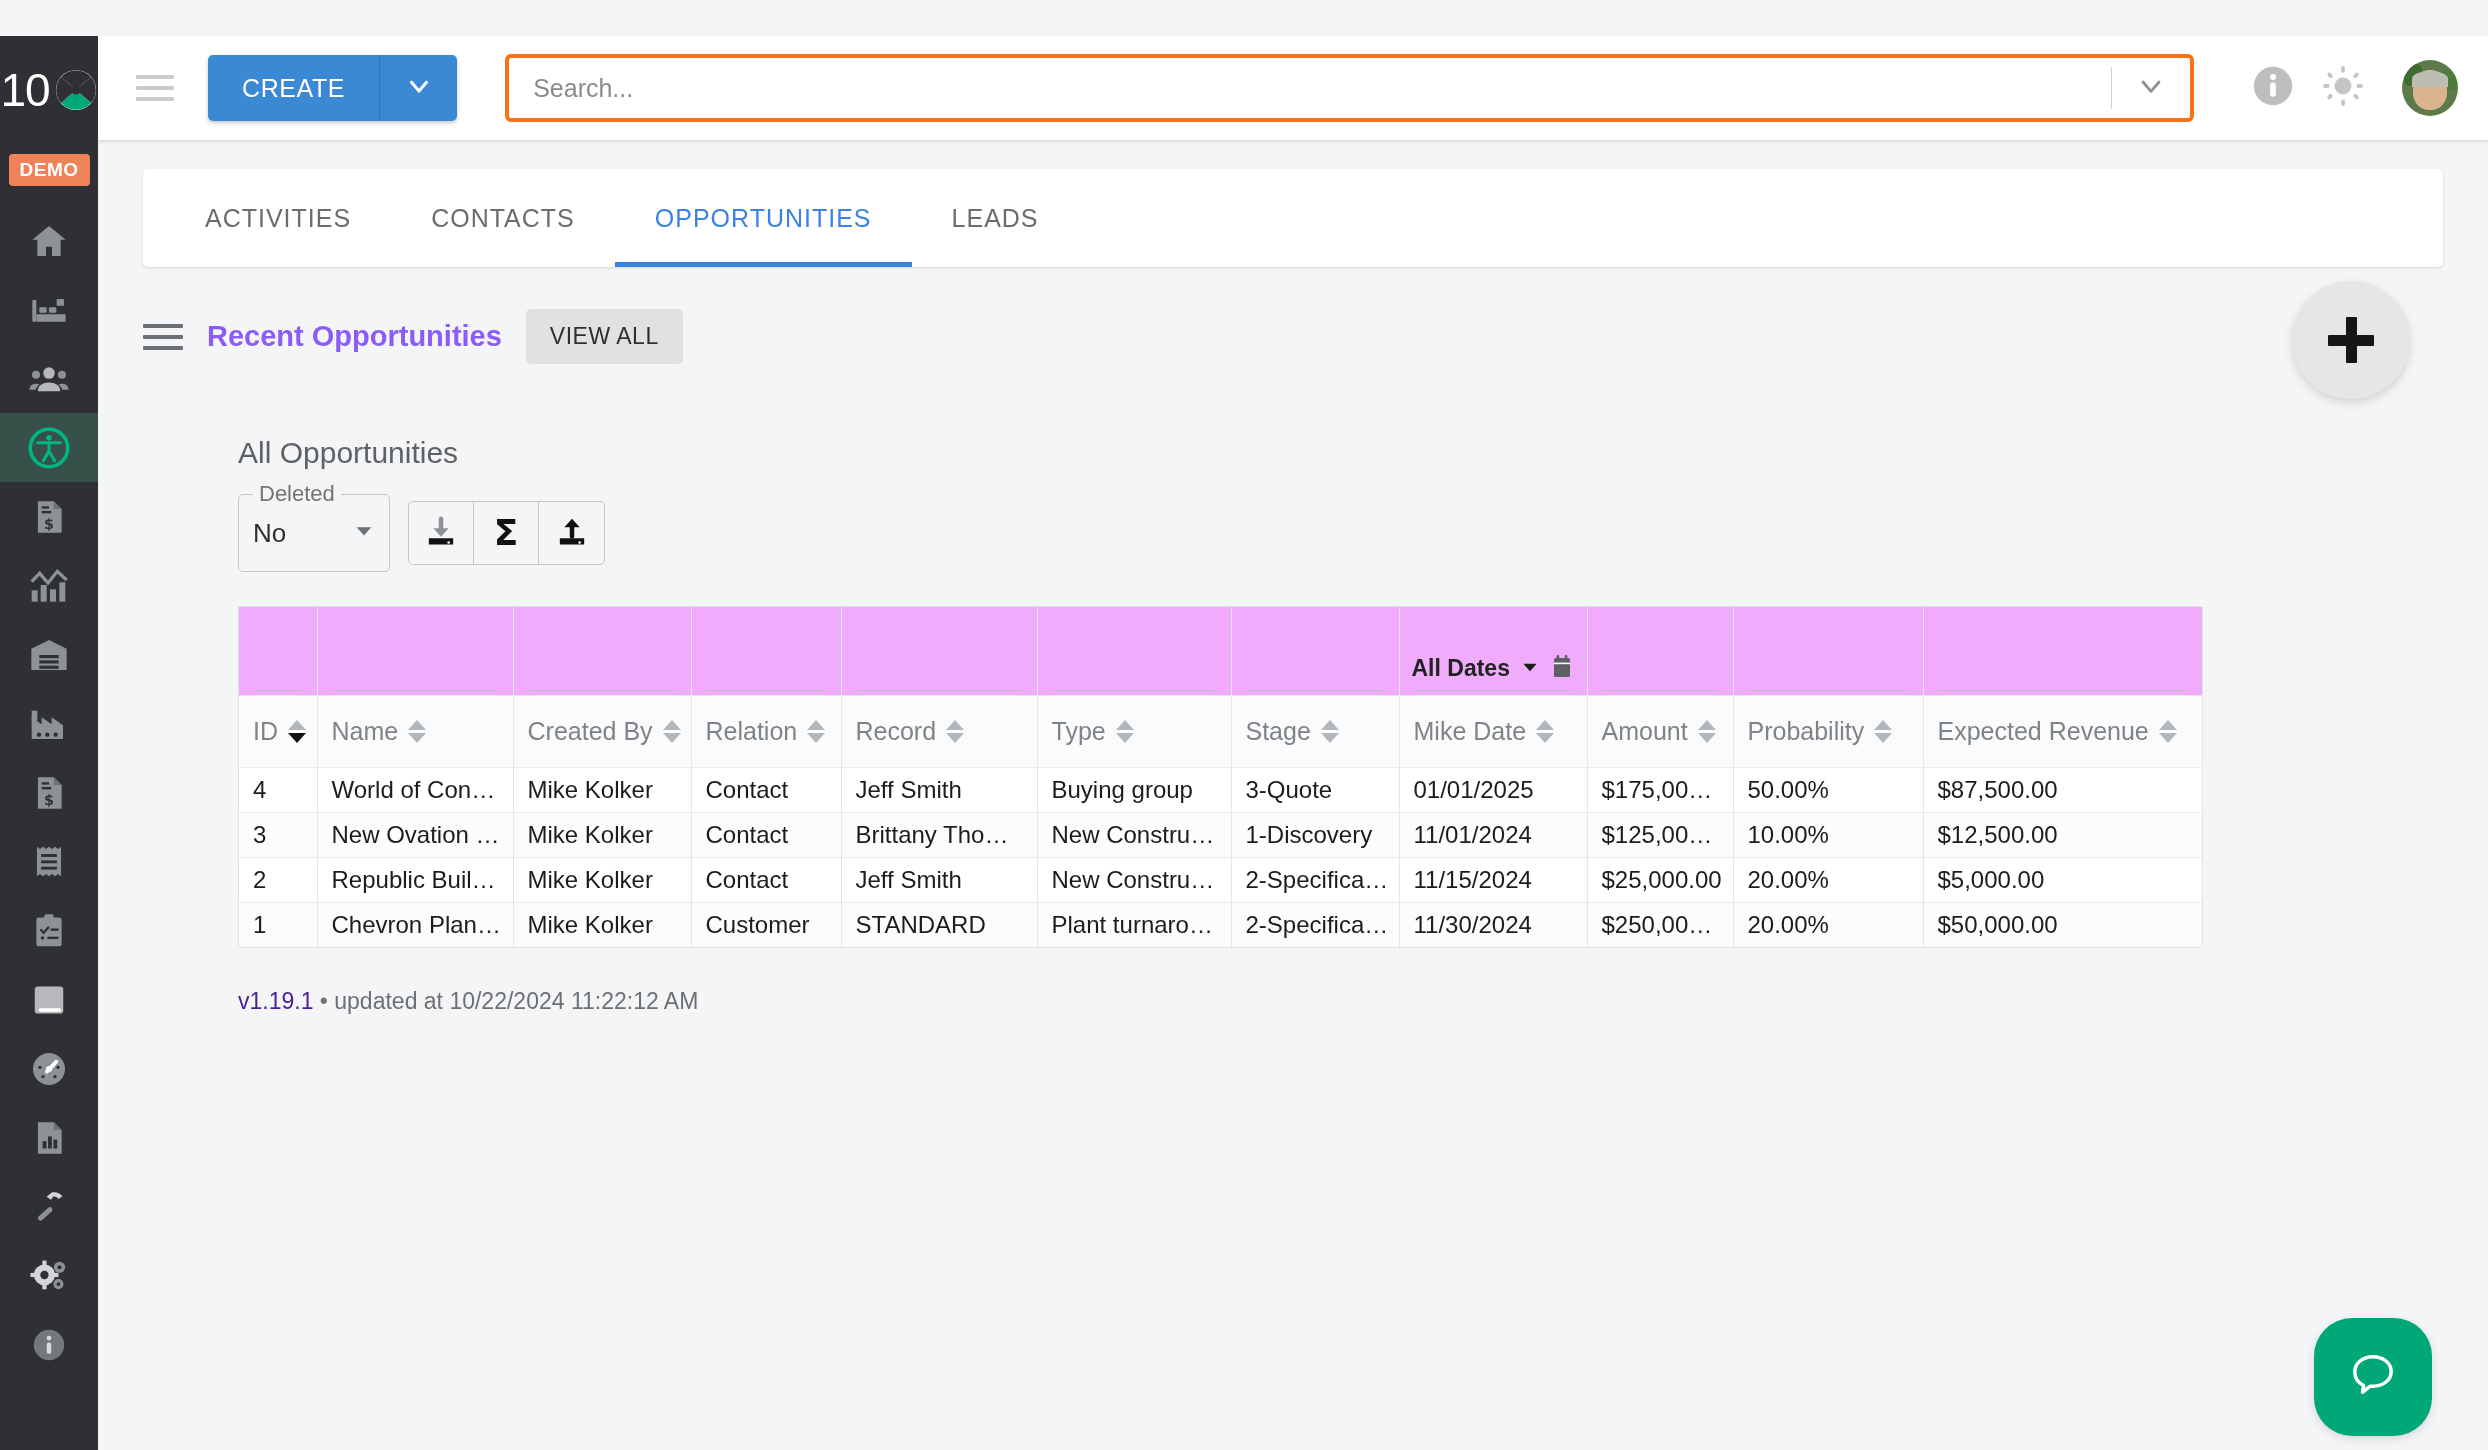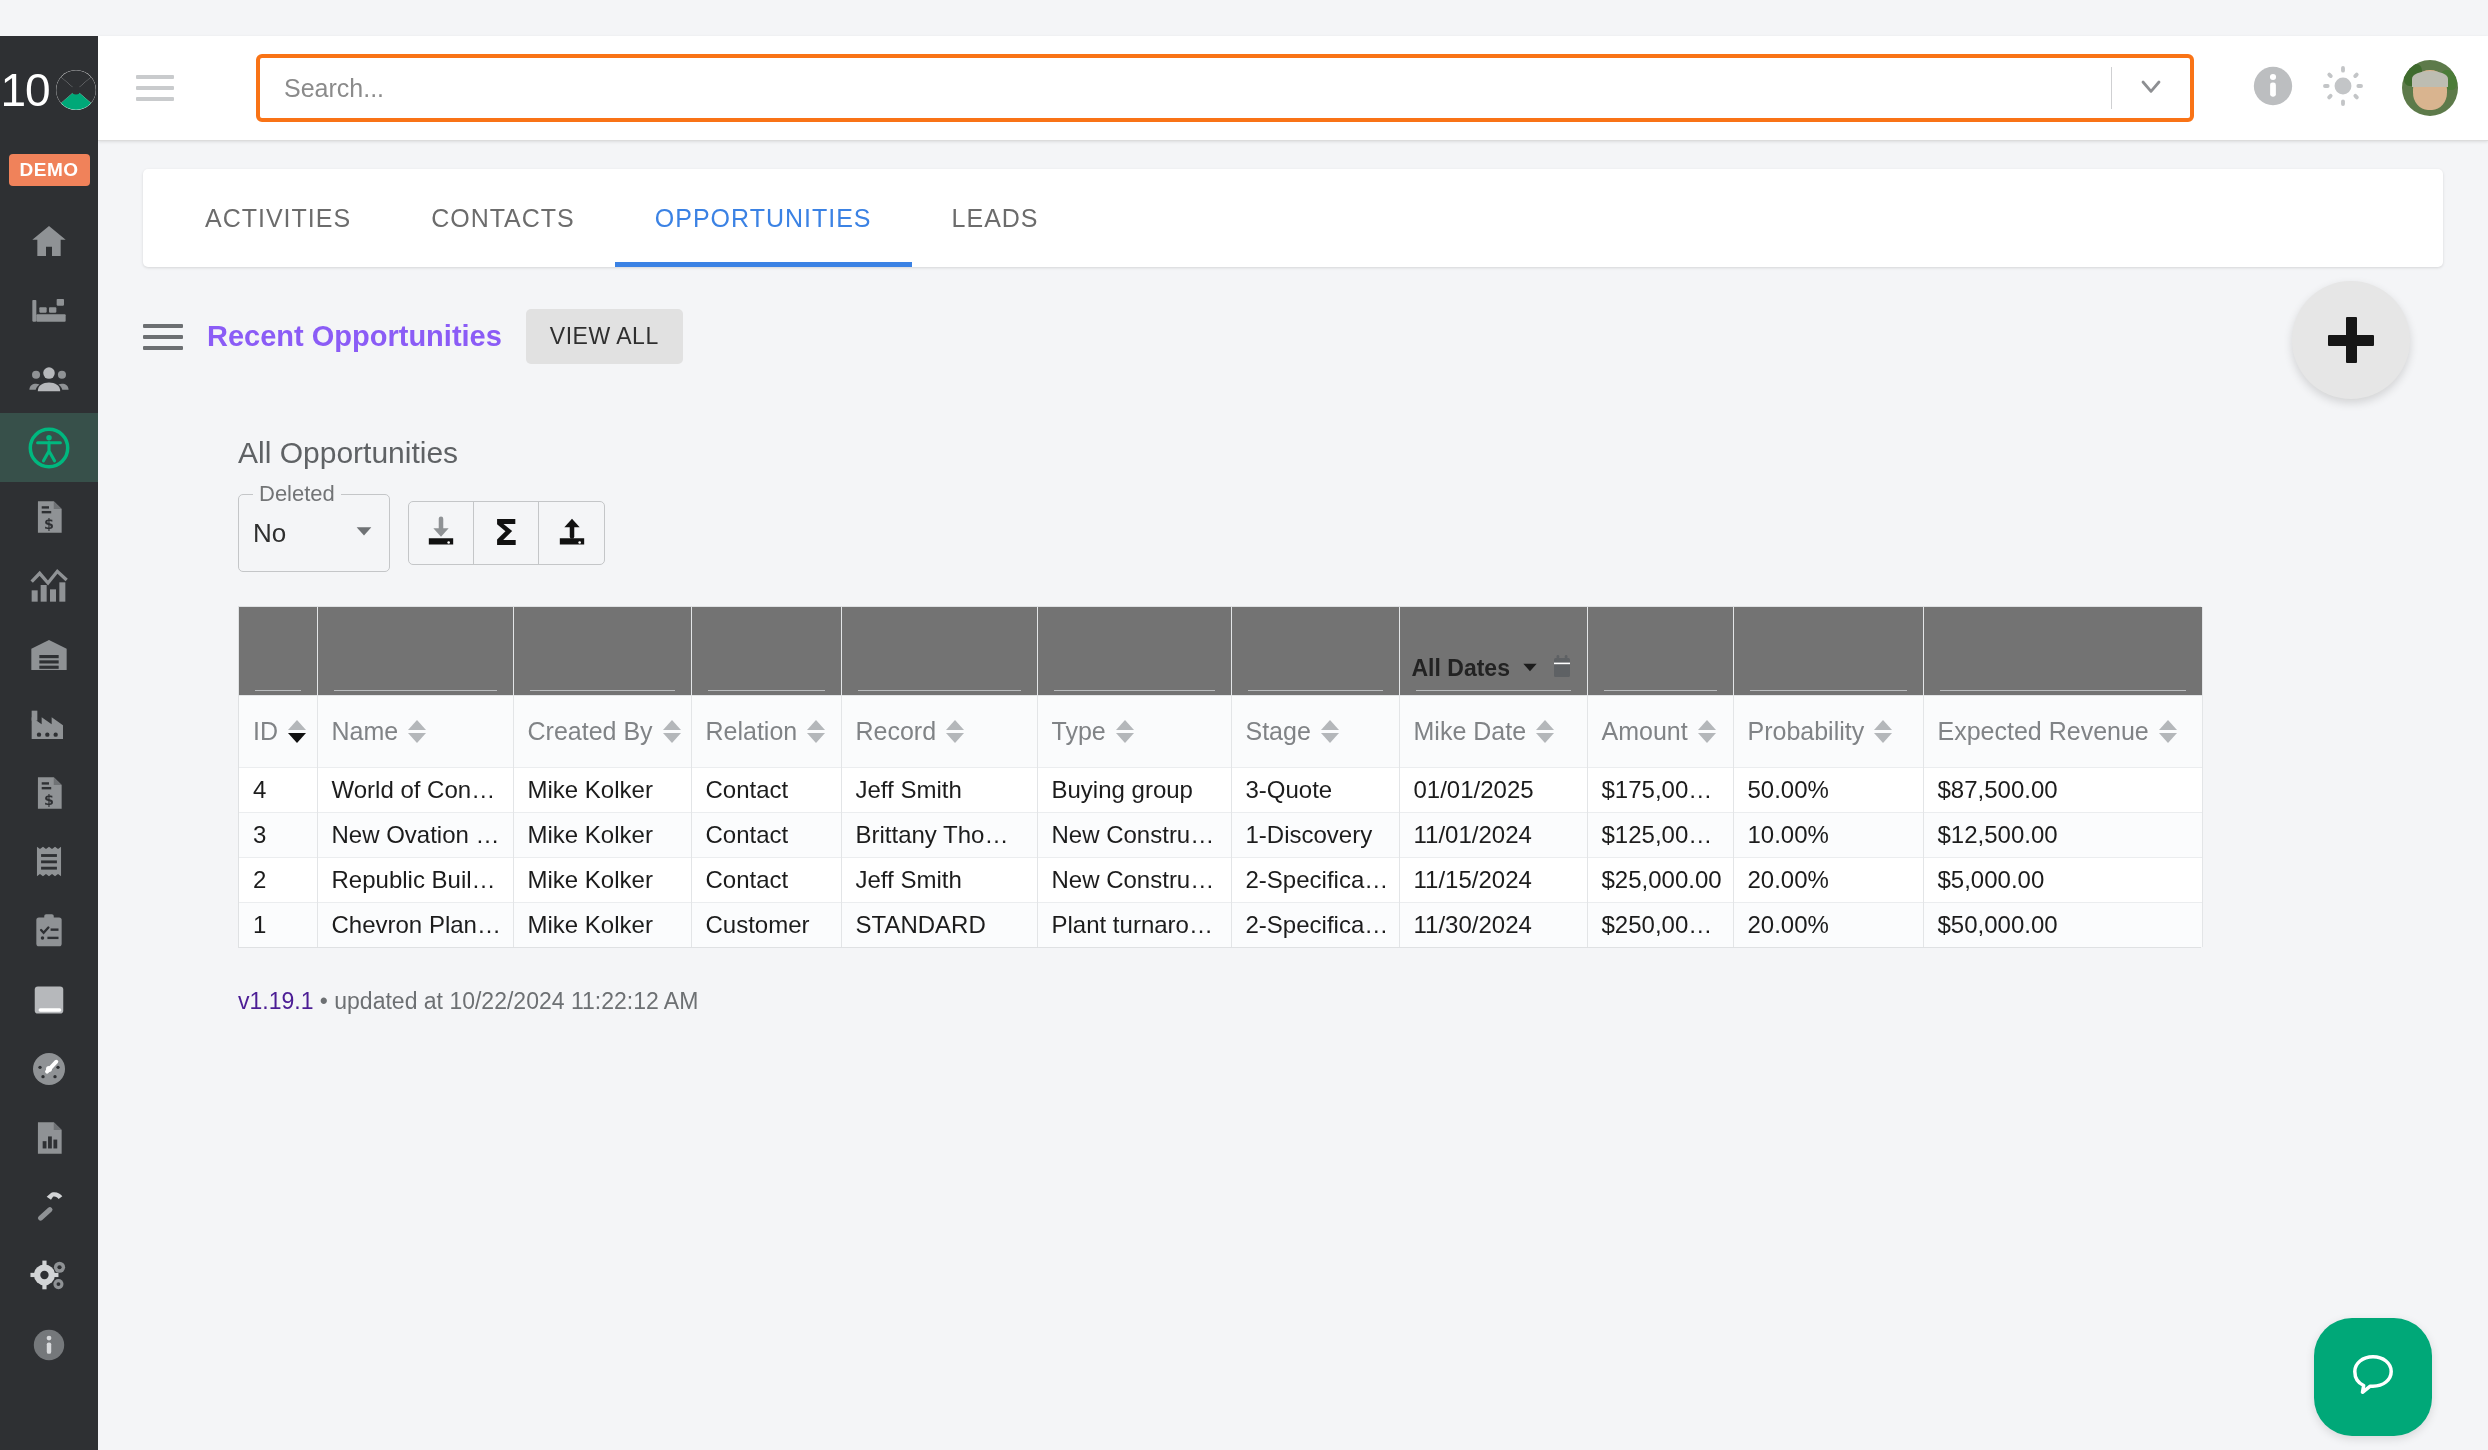"CREATE" div.create-group { html: none -> <div> <button>CREATE</button> <div> <span> <svg> <polyline></polyline> </svg> </span> </div> </div> }
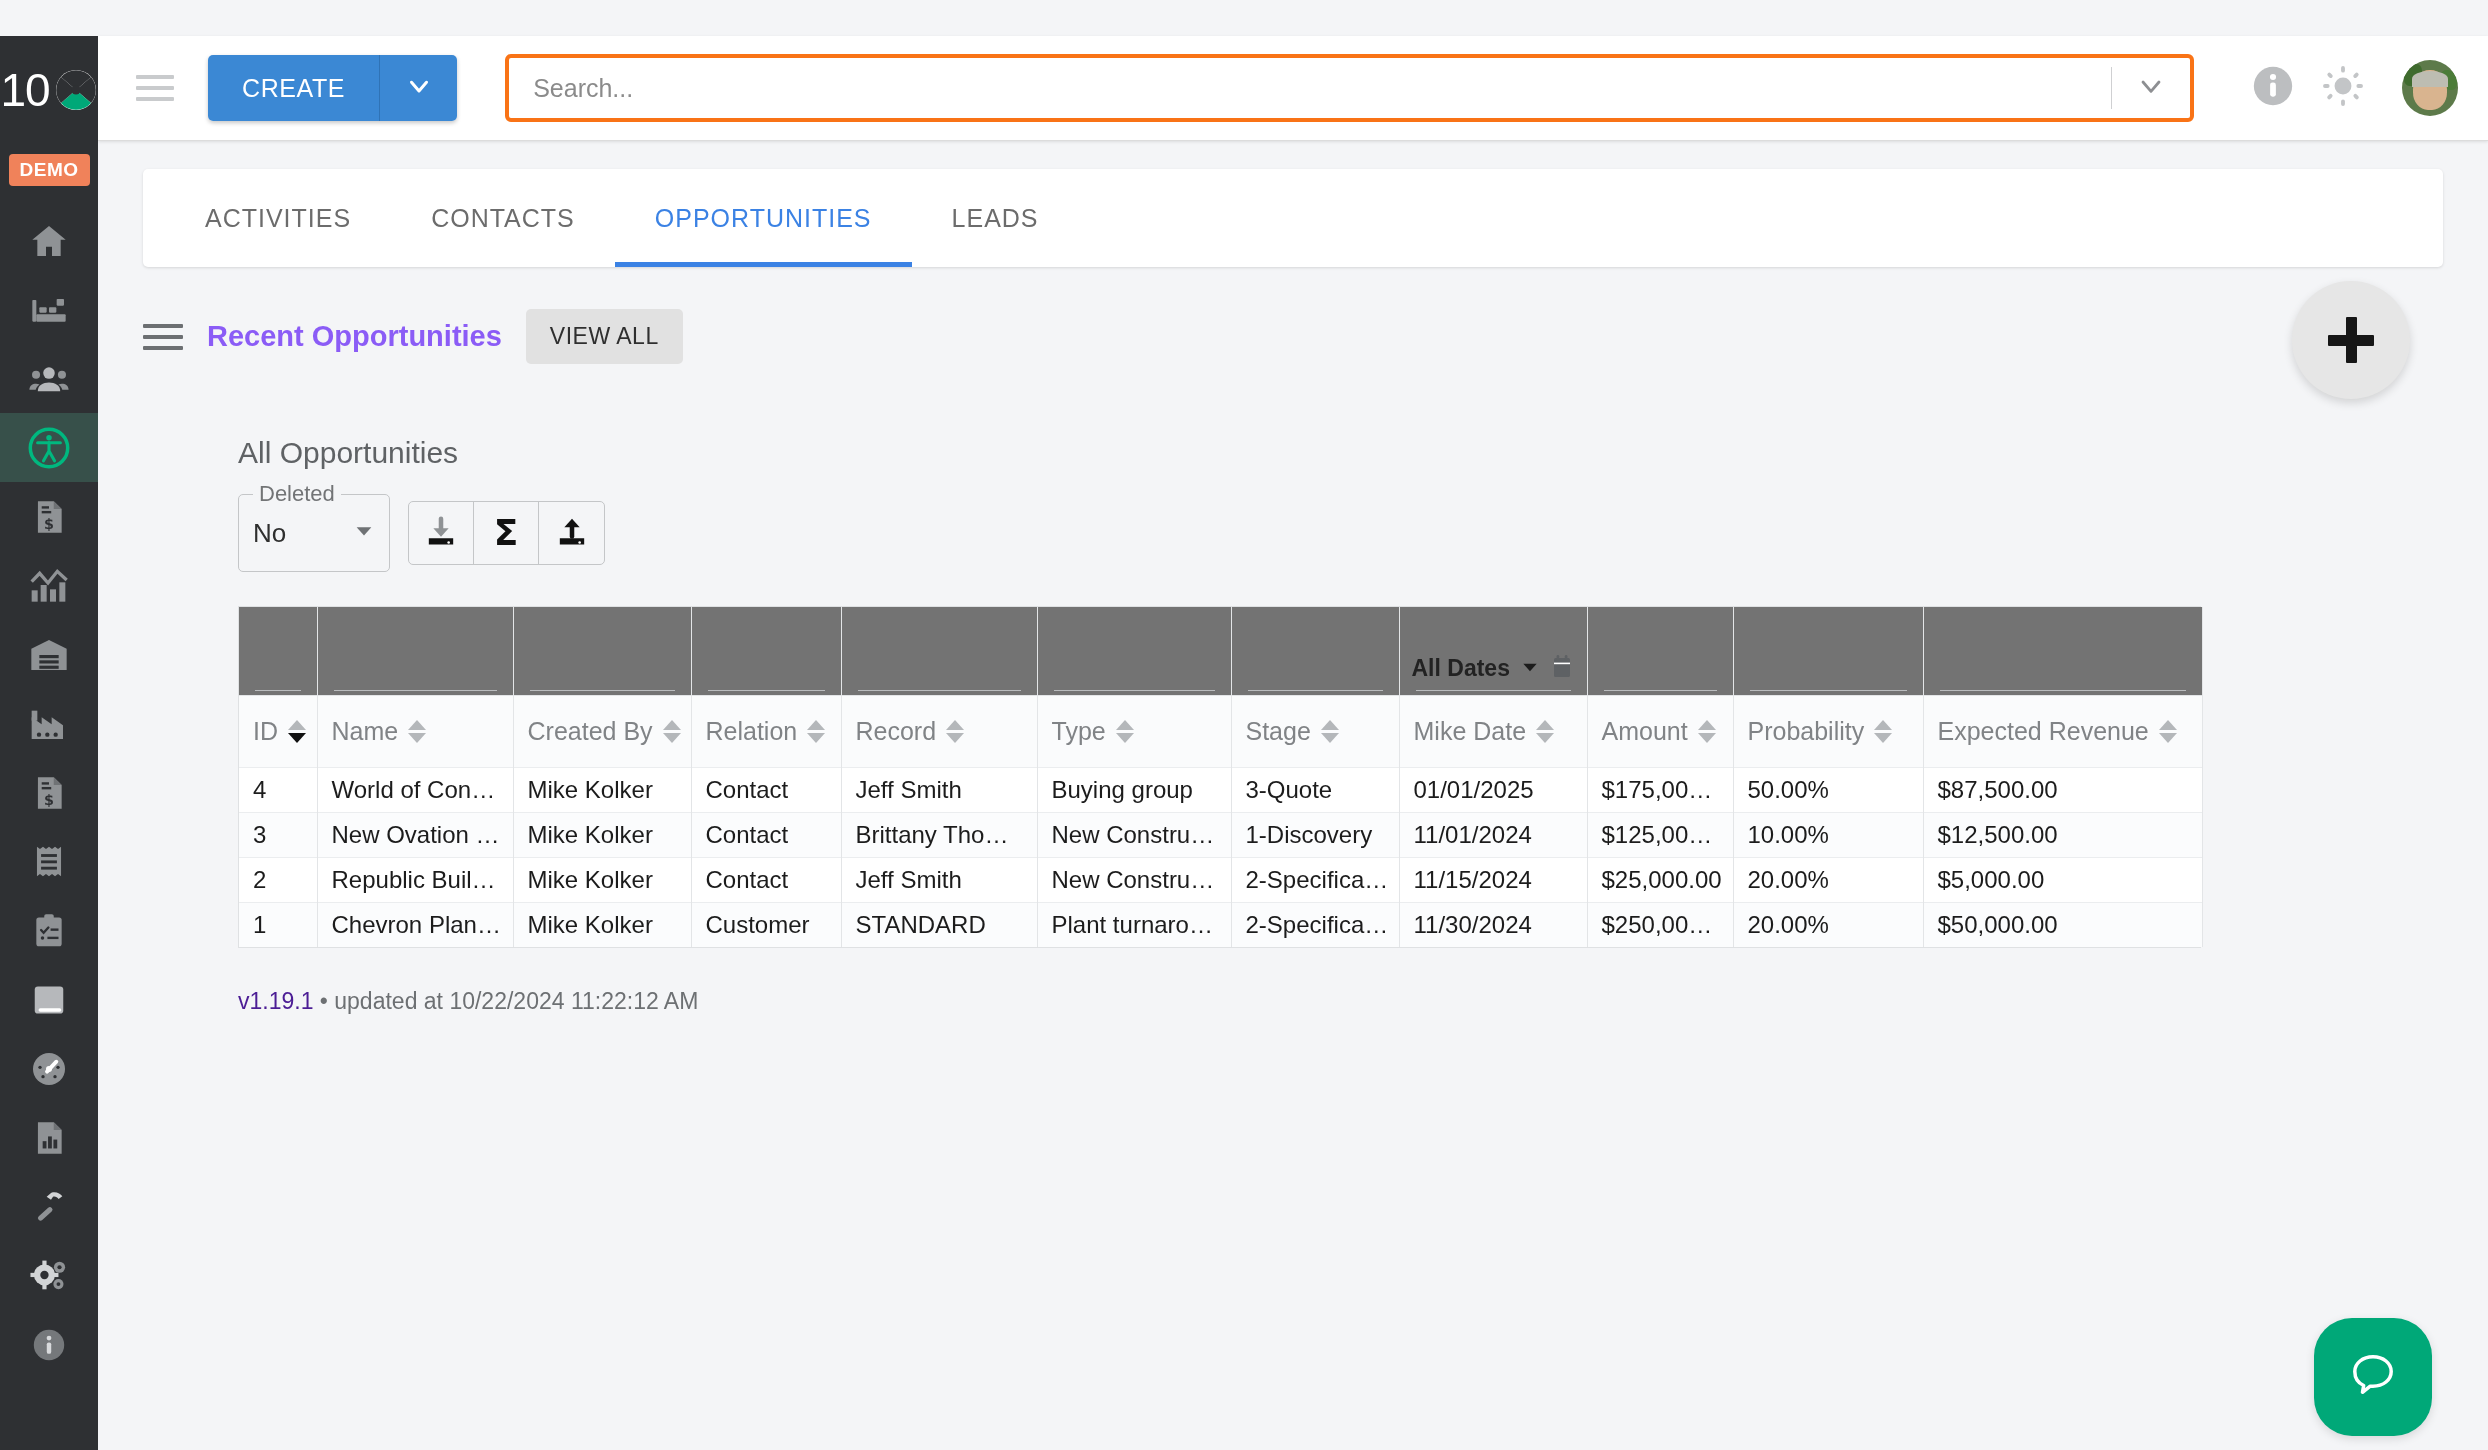"All Dates" .filter-row th { background: #737373 -> #f0abfc }
